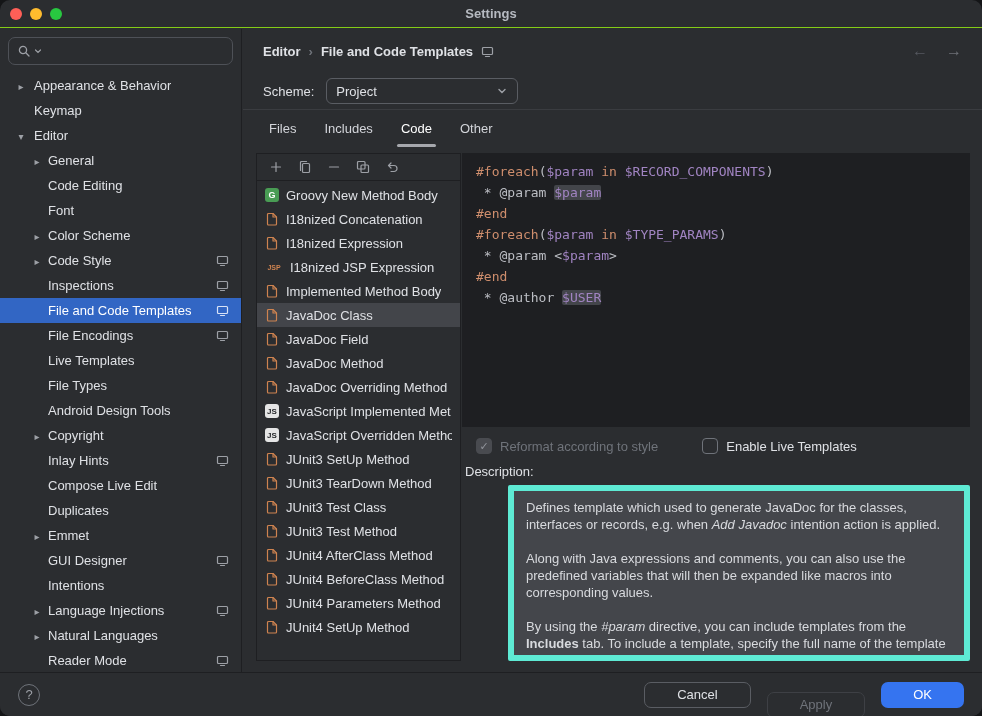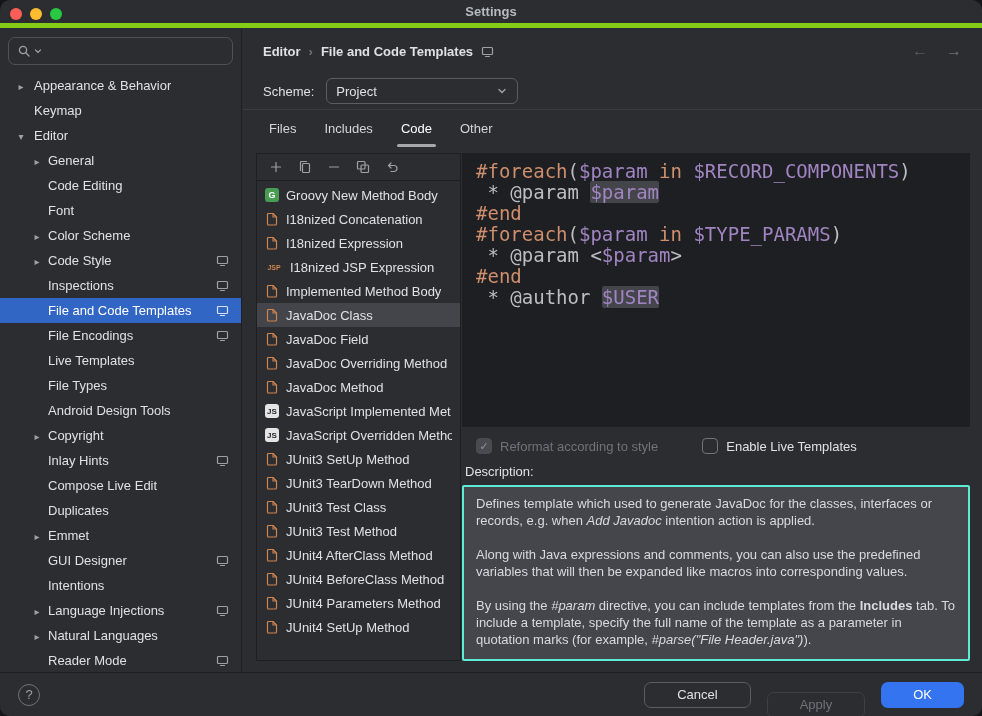"Settings" .titlebar { border-bottom: 5px solid #84cc16 -> 1px solid #84cc16 }
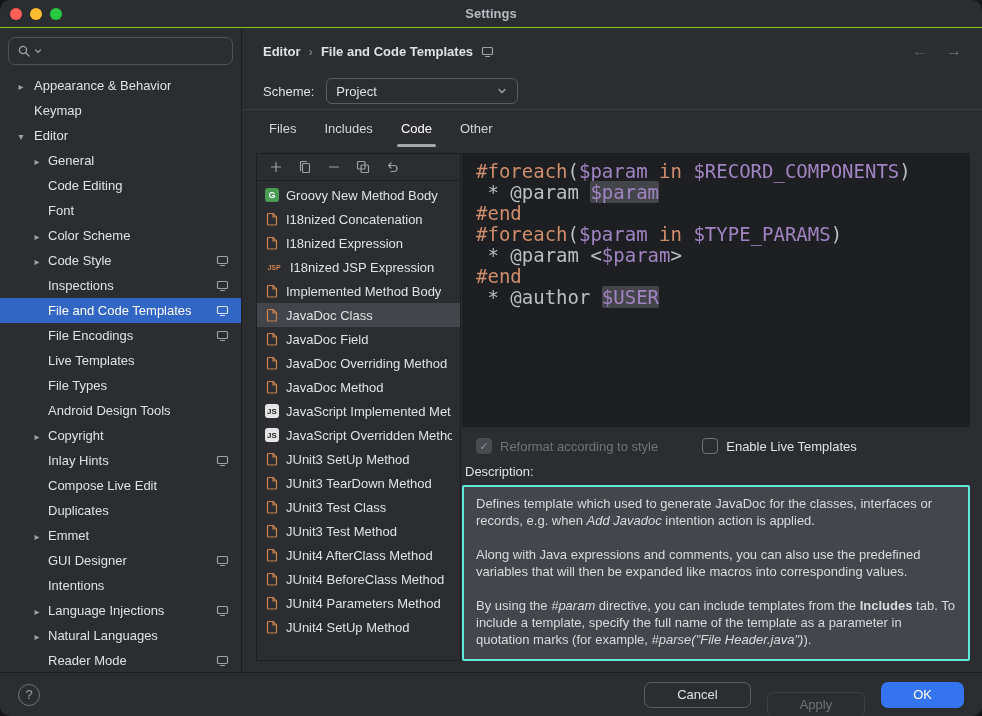"#foreach($param in $RECORD_COMPONENTS)" .editor { font-size: 19px -> 13px }
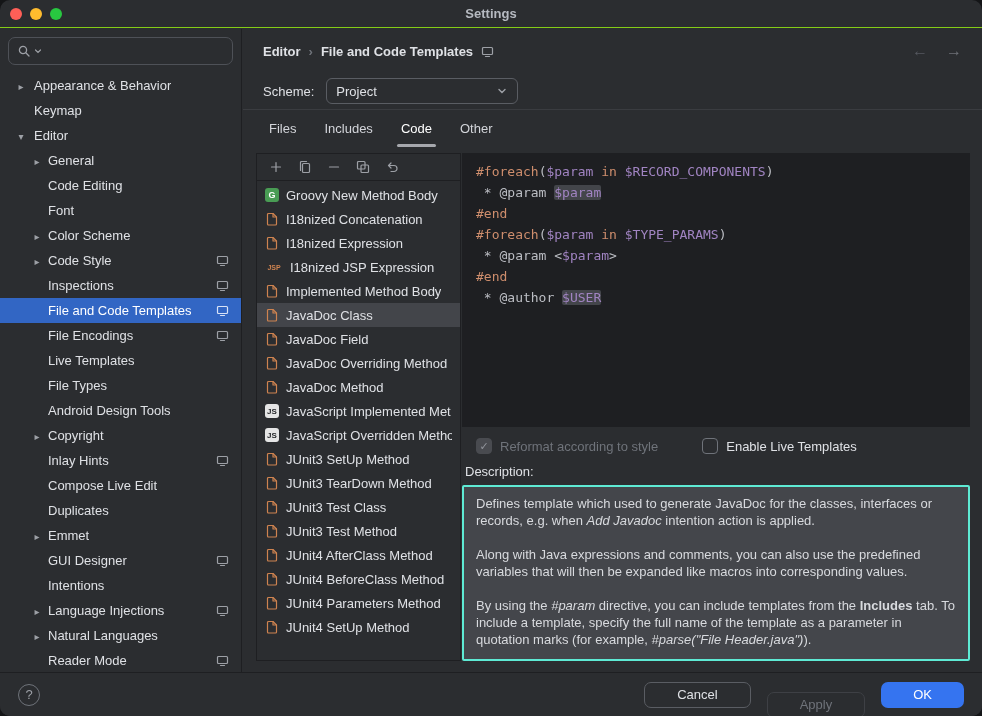"JavaDoc Overriding Method" div.tpl-row { order: before "JavaDoc Method" -> after "JavaDoc Method" }
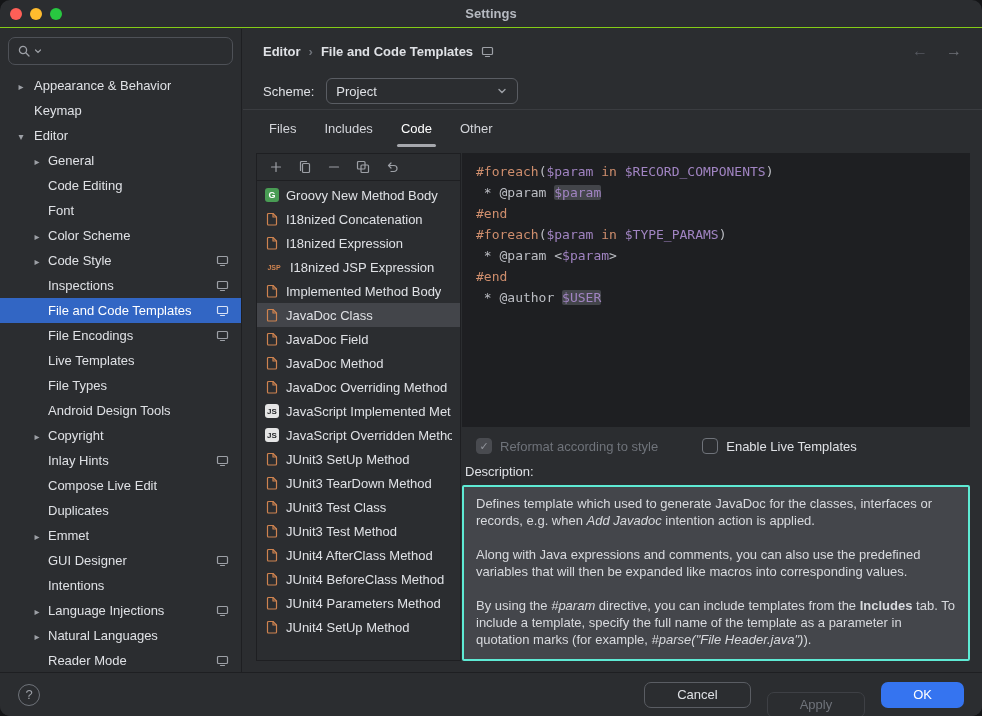"Defines template which used to" .desc-box { border: 2px solid #5eead4 -> 6px solid #5eead4; margin-left: none -> 46px }
